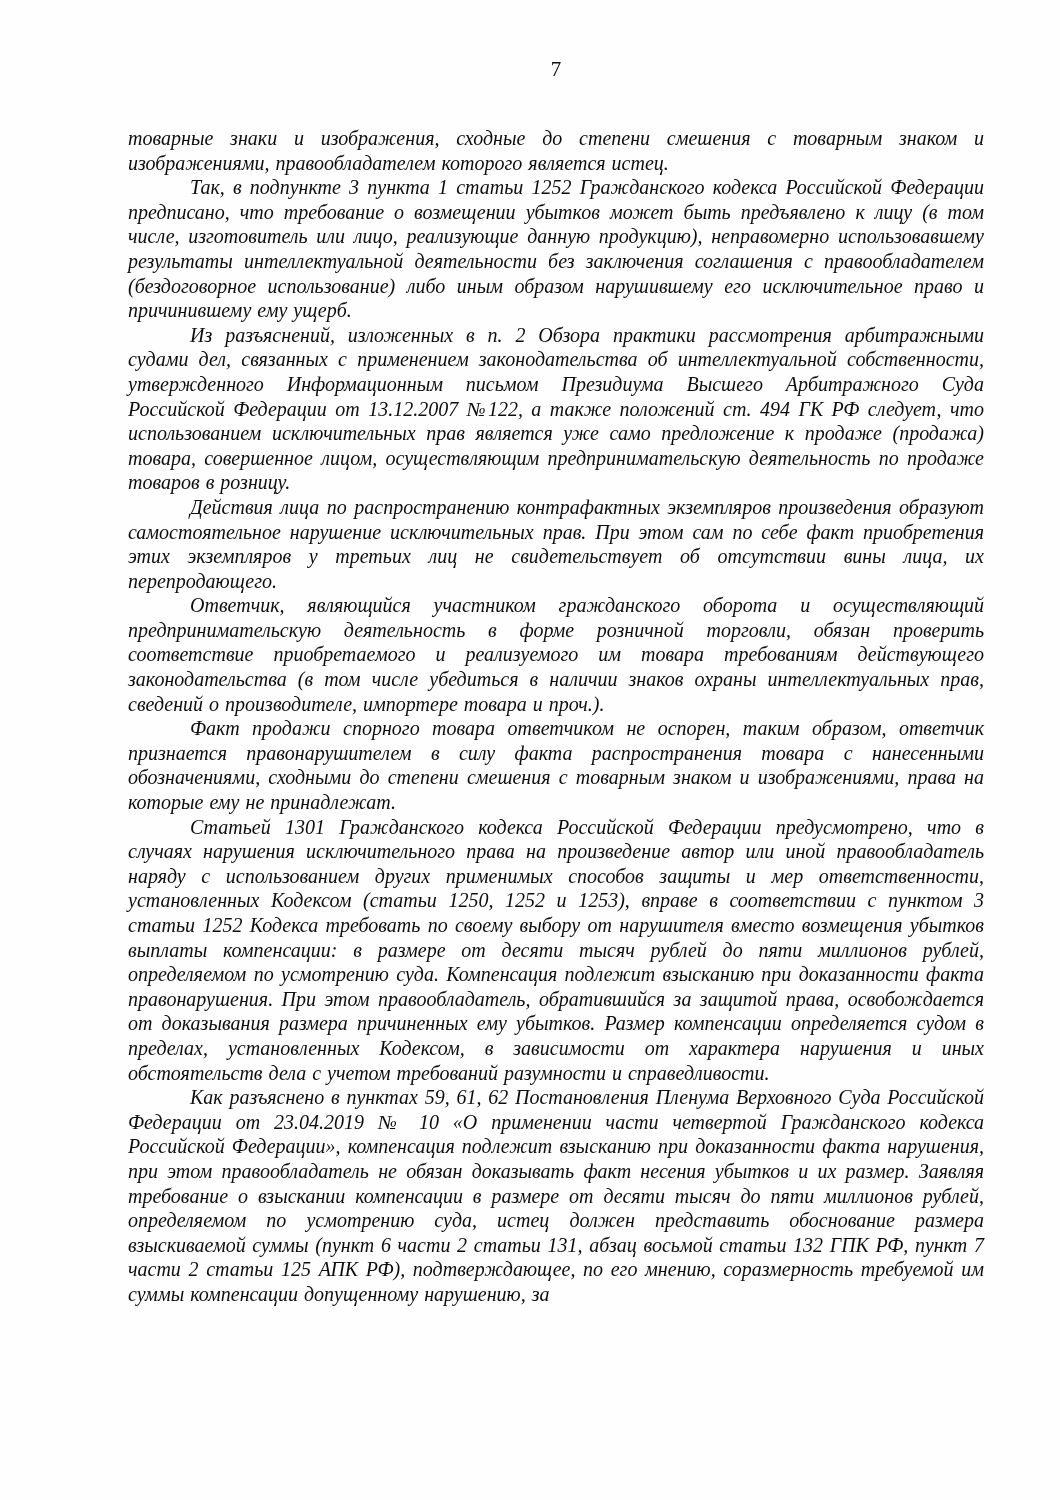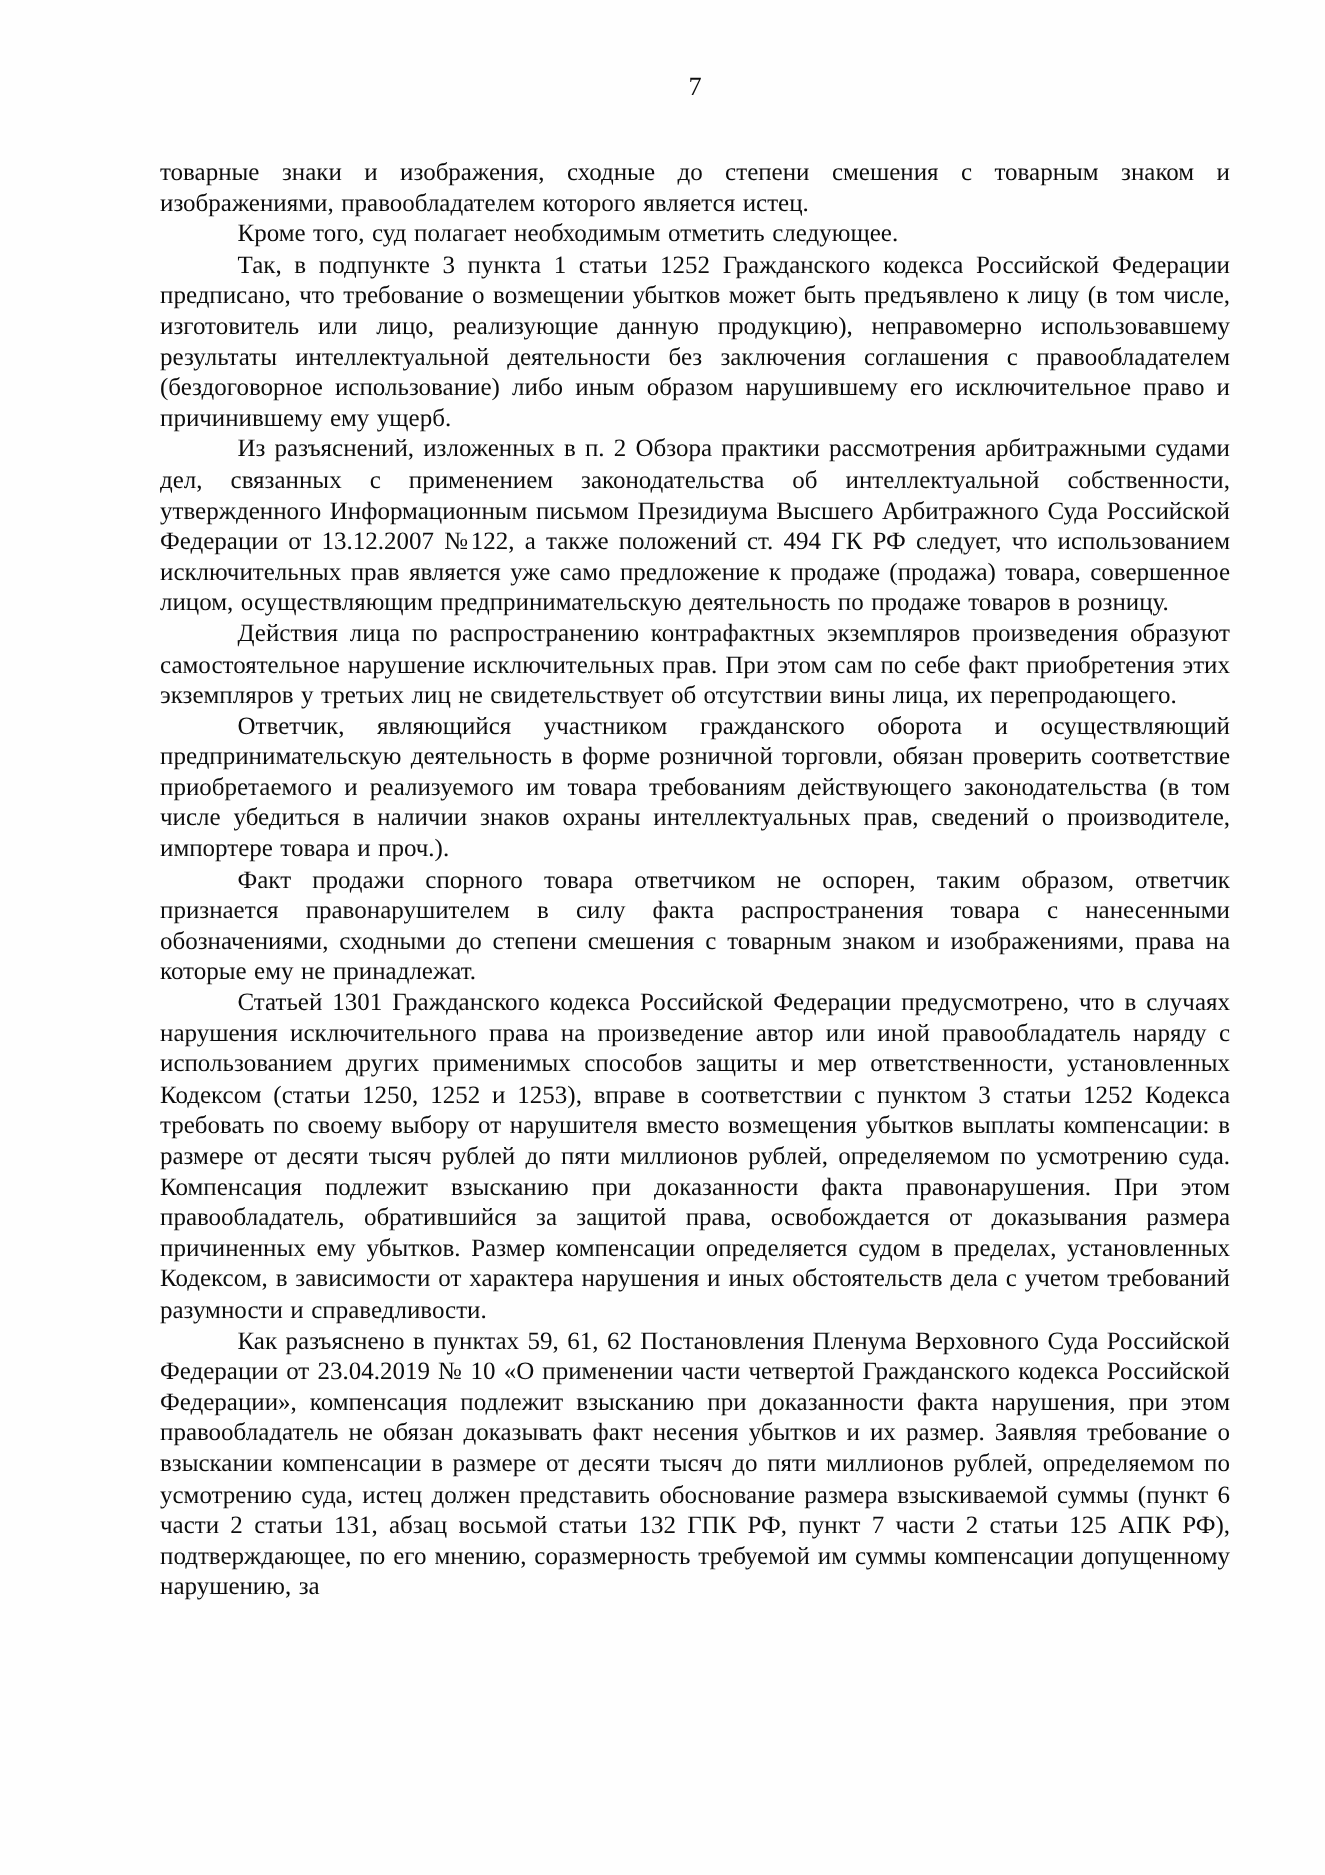"товарные знаки и изображения, сходные" .content { font-style: none -> italic }
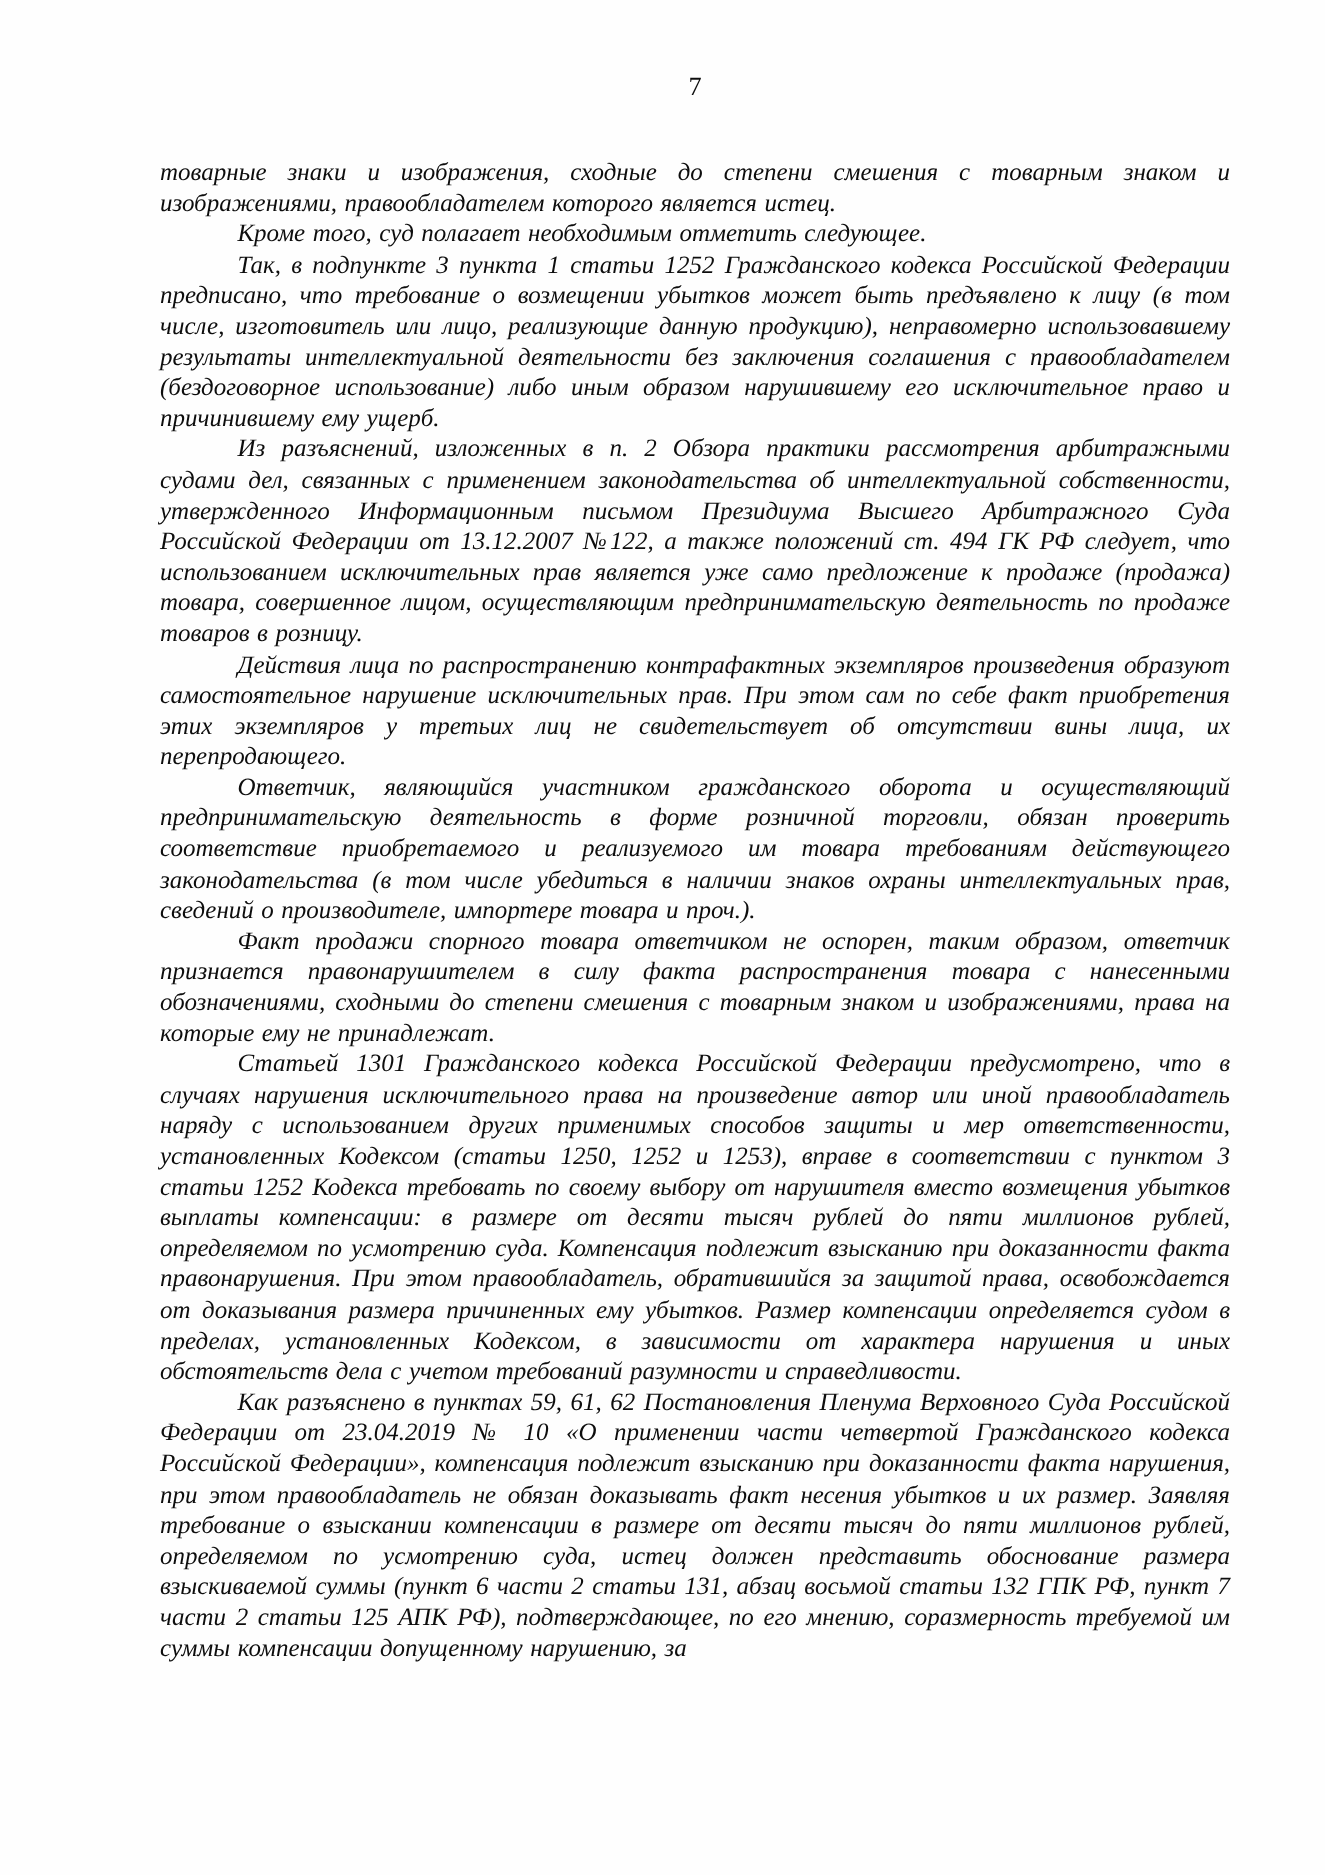"Кроме того, суд полагает необходимым" p.indented { html: <p>Кроме того, суд полагает необходимым отметить следующее.</p> -> none }
